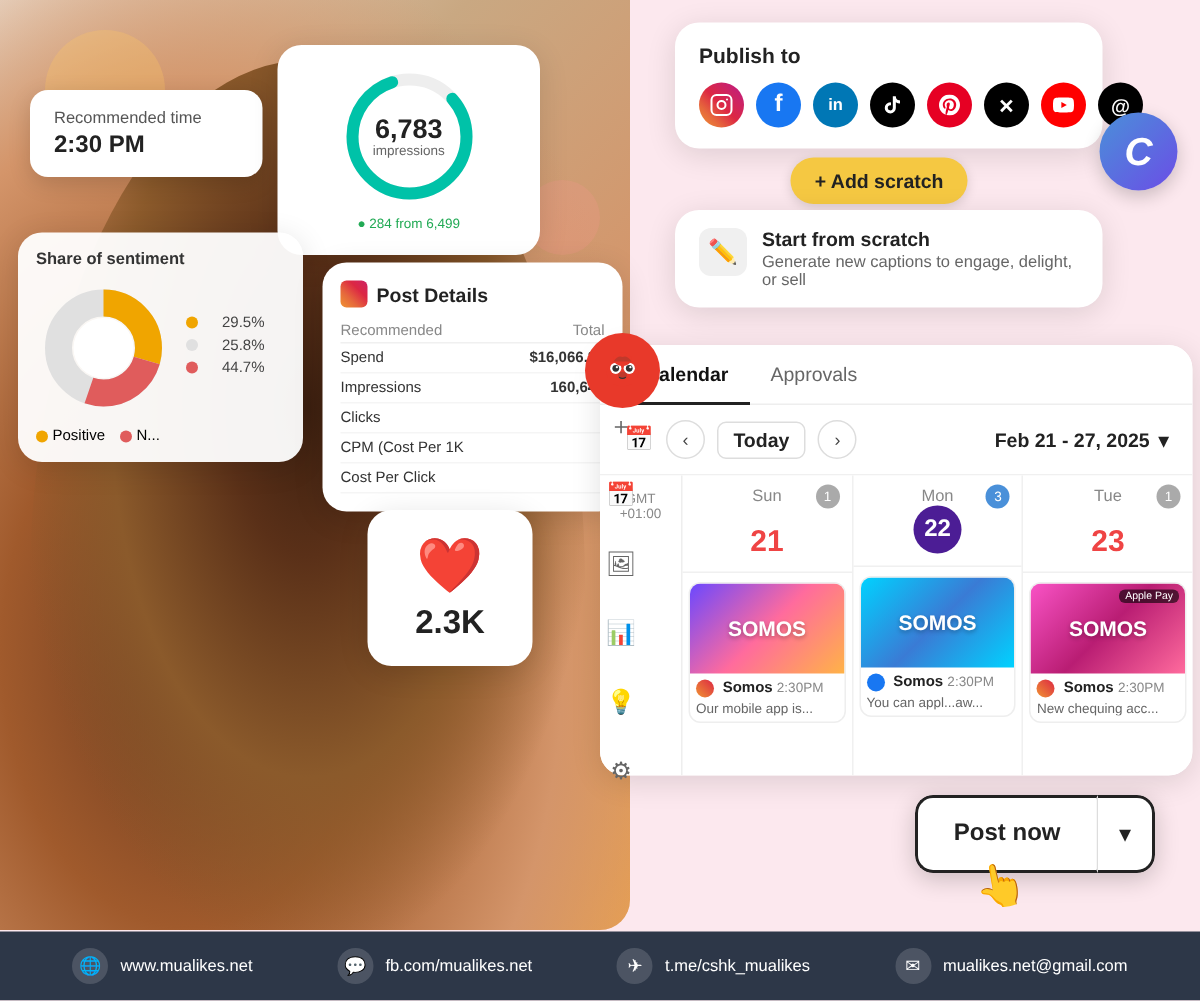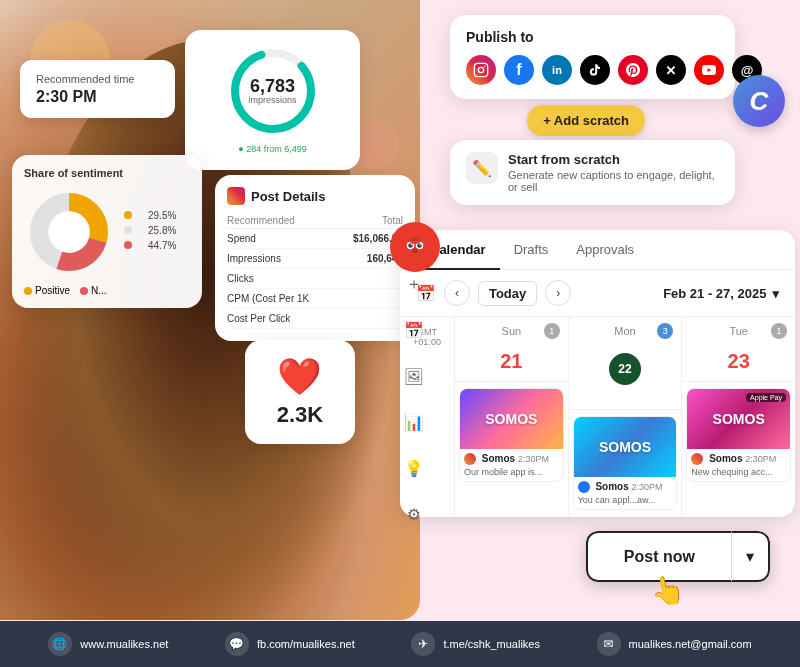"Drafts" div.cal-tab { html: <div>Drafts</div> -> none }
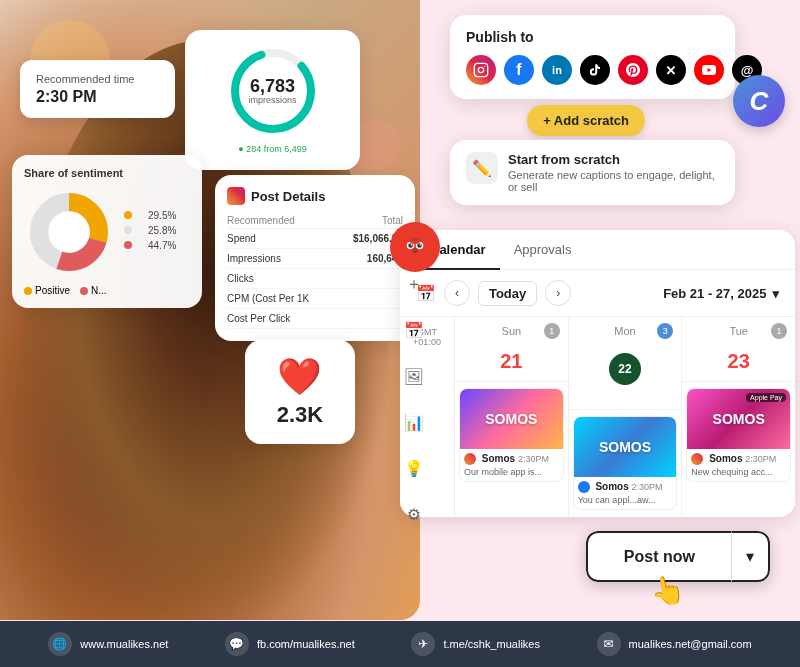"22" .cal-day-num.today { background: #14532d -> #4c1d95; font-size: 12px -> 16px; margin: 16px auto -> 0 auto }
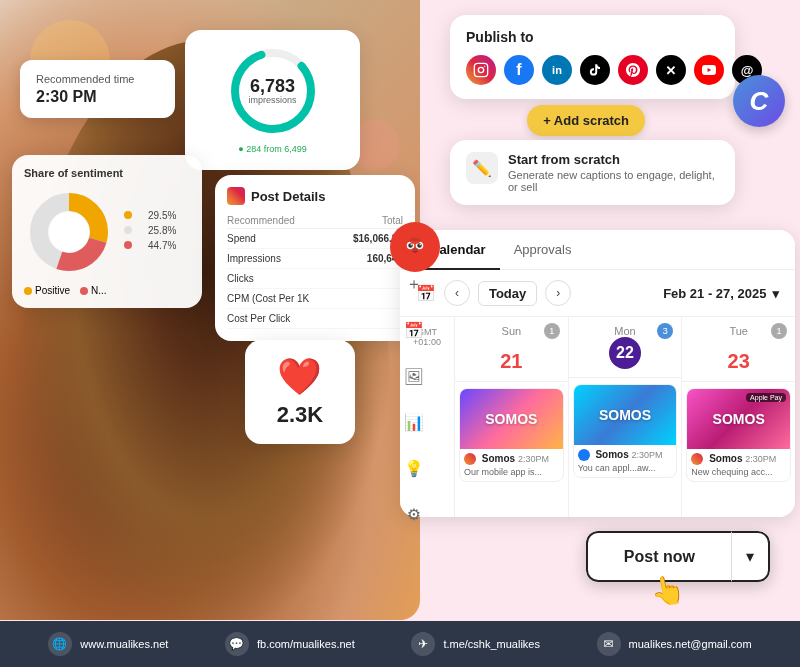"Post now" .post-now-main { padding: 14px 36px -> 14px 24px }
